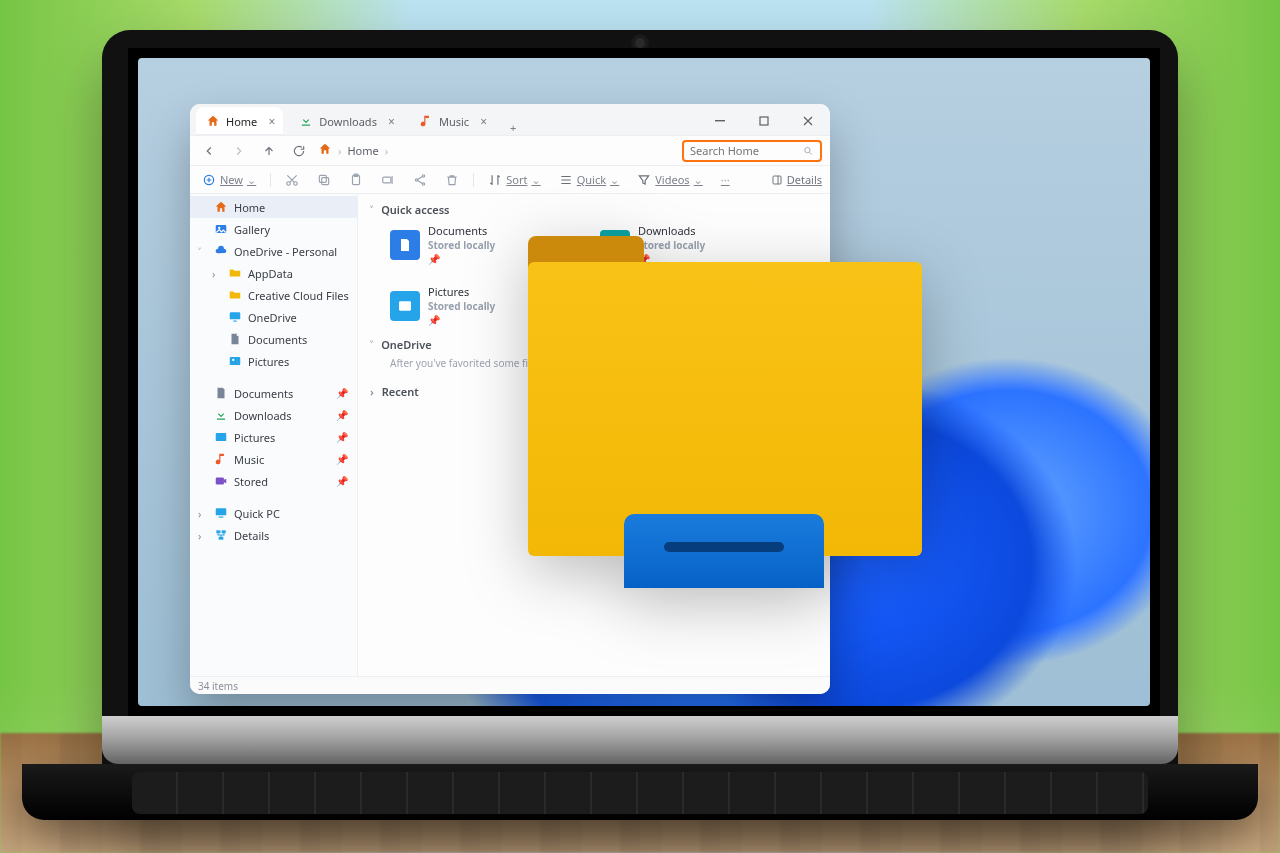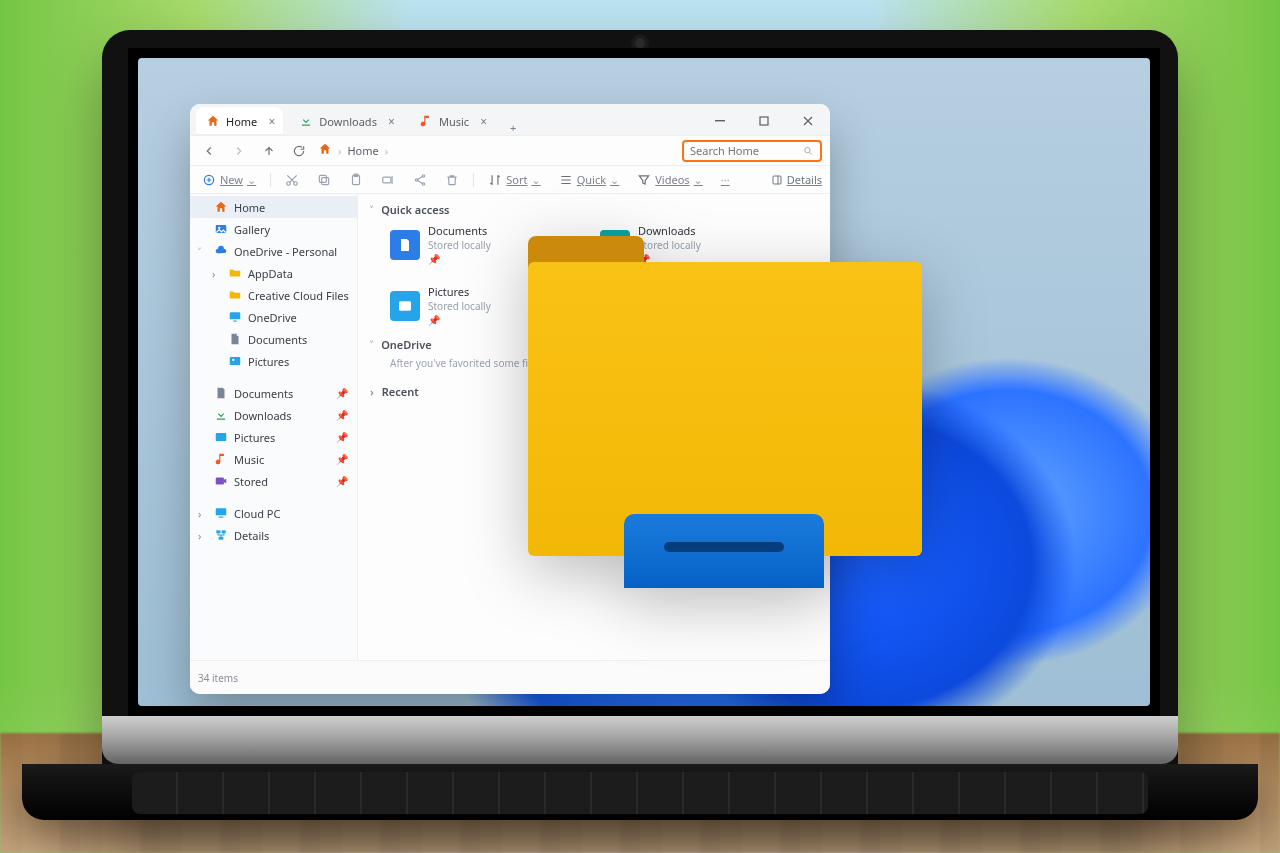"Stored locally" .tmeta .sub { font-weight: none -> bold }
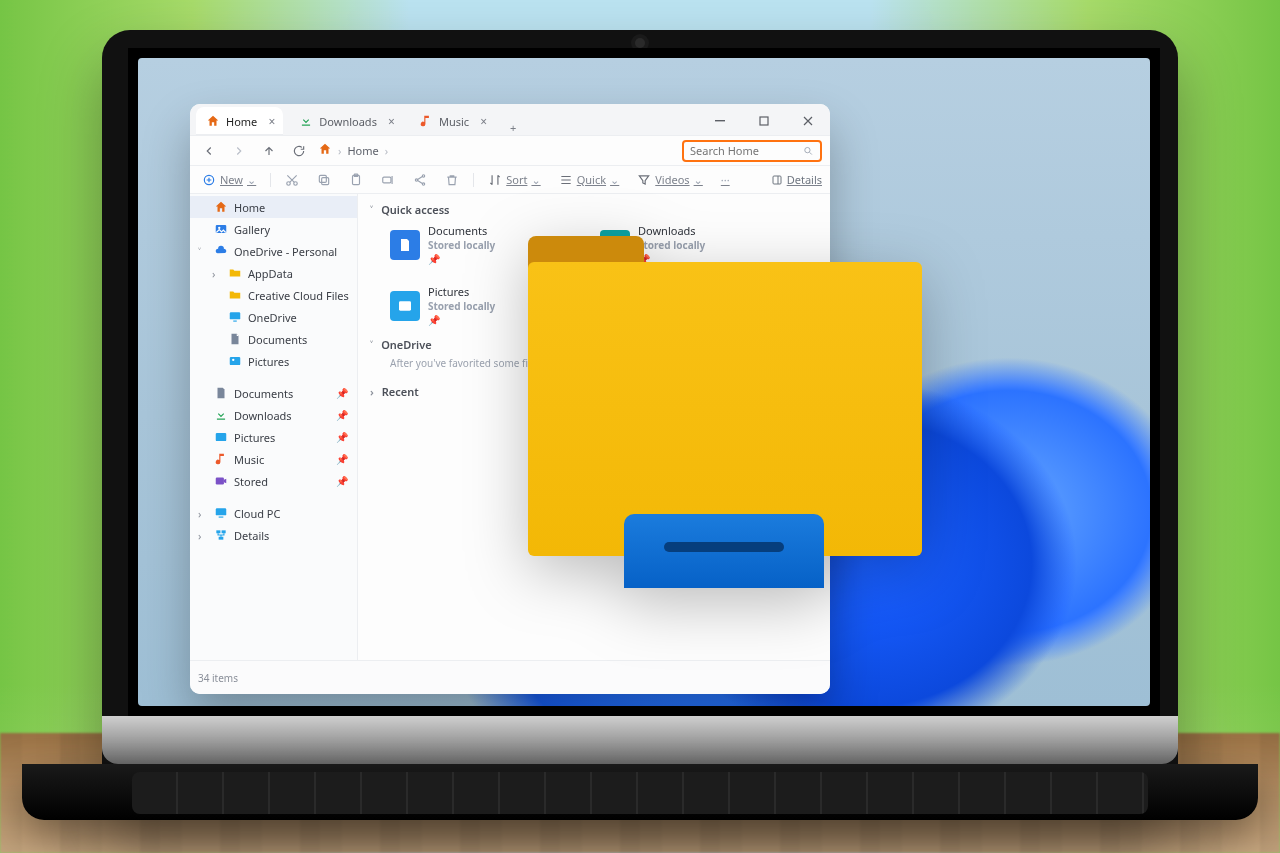"Cloud PC" span { text: Cloud -> Quick }
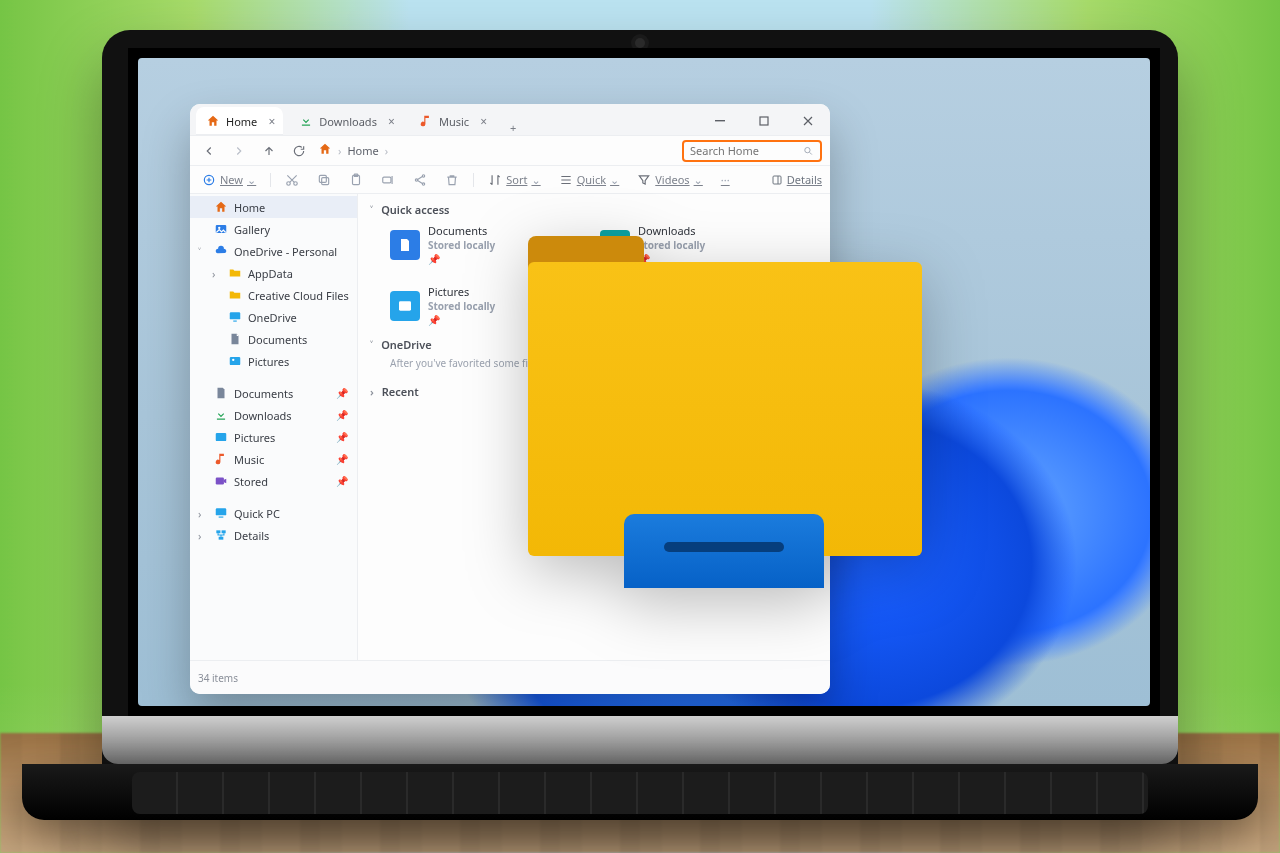"34 items" .status { height: 34px -> 18px }
